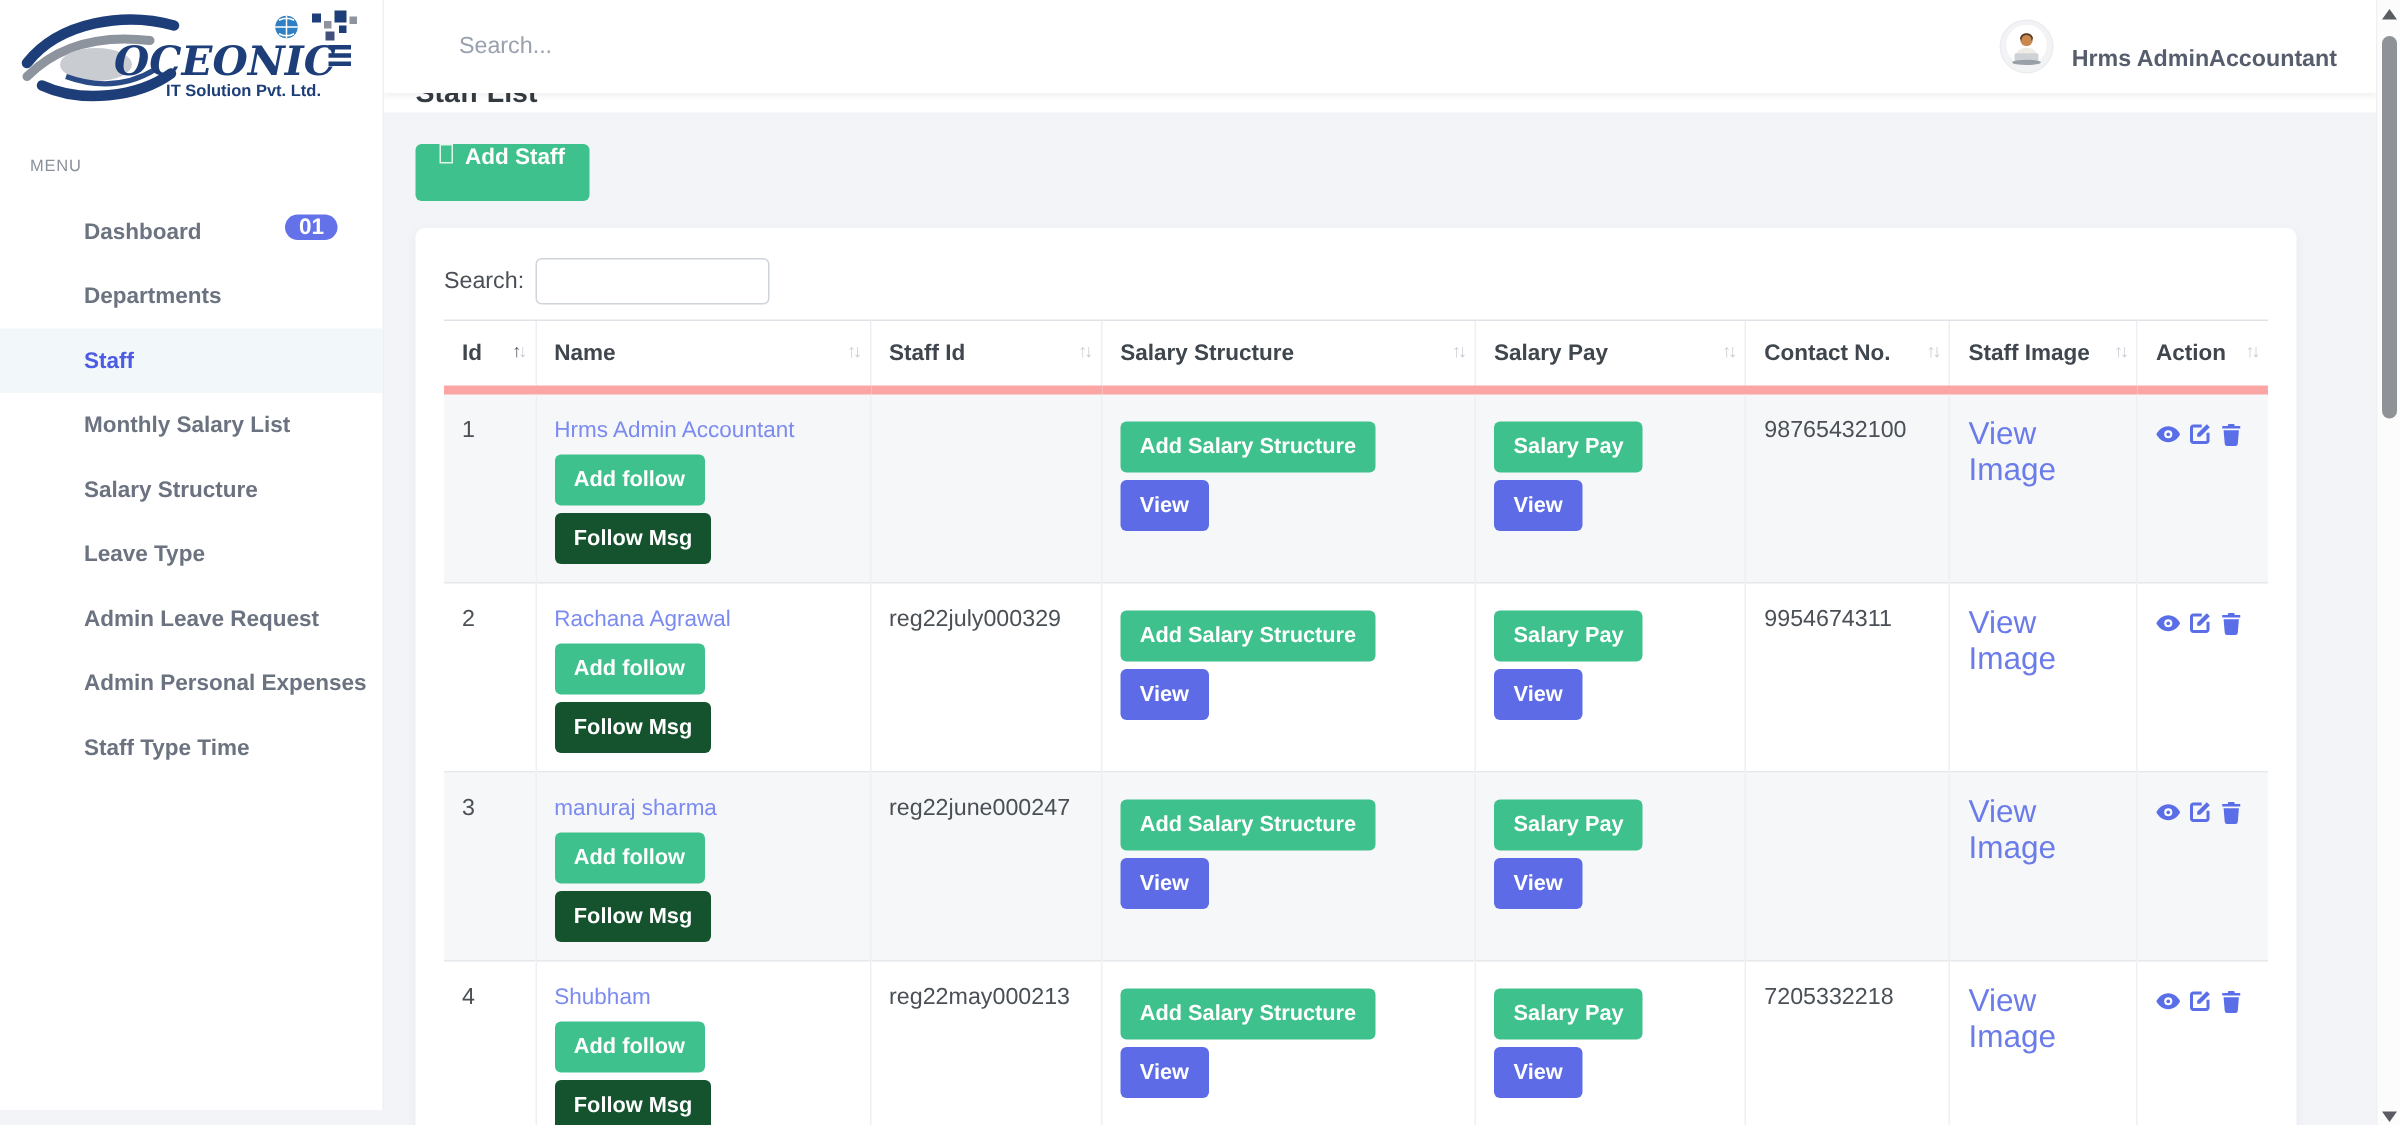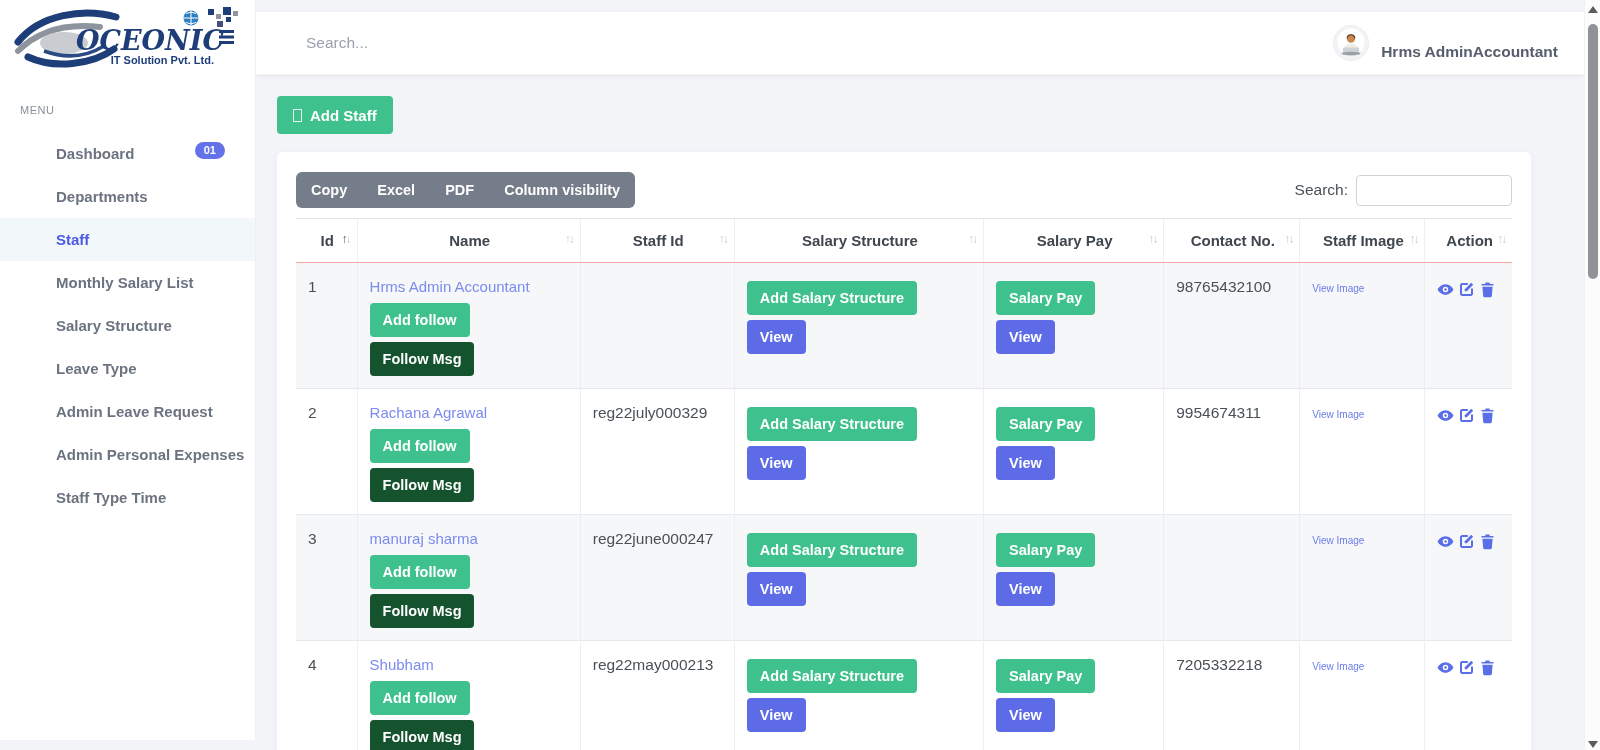"Search..." .topbar { top: 12px -> 0 }
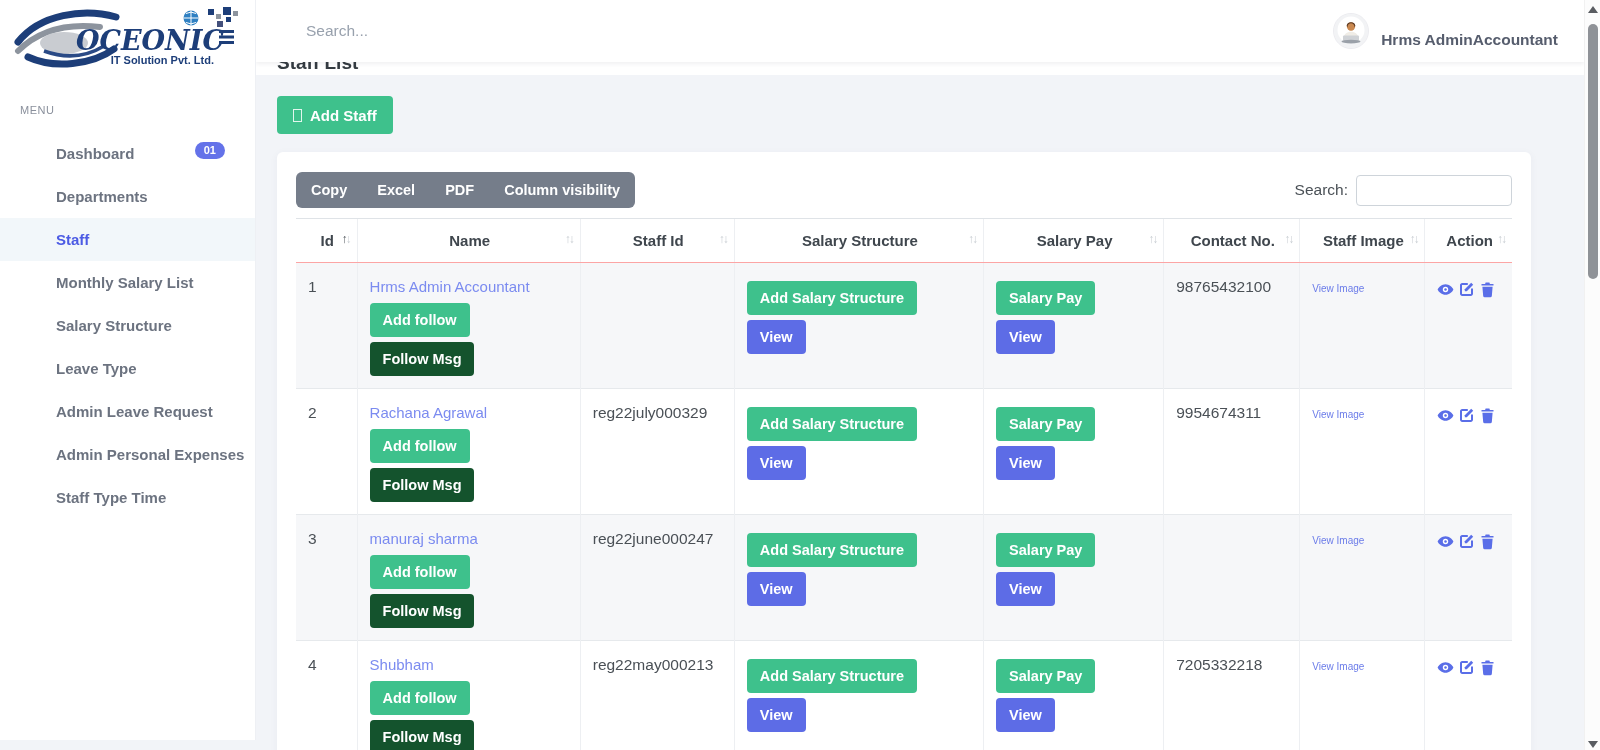"Add Staff" .btn { align-items: center -> none }
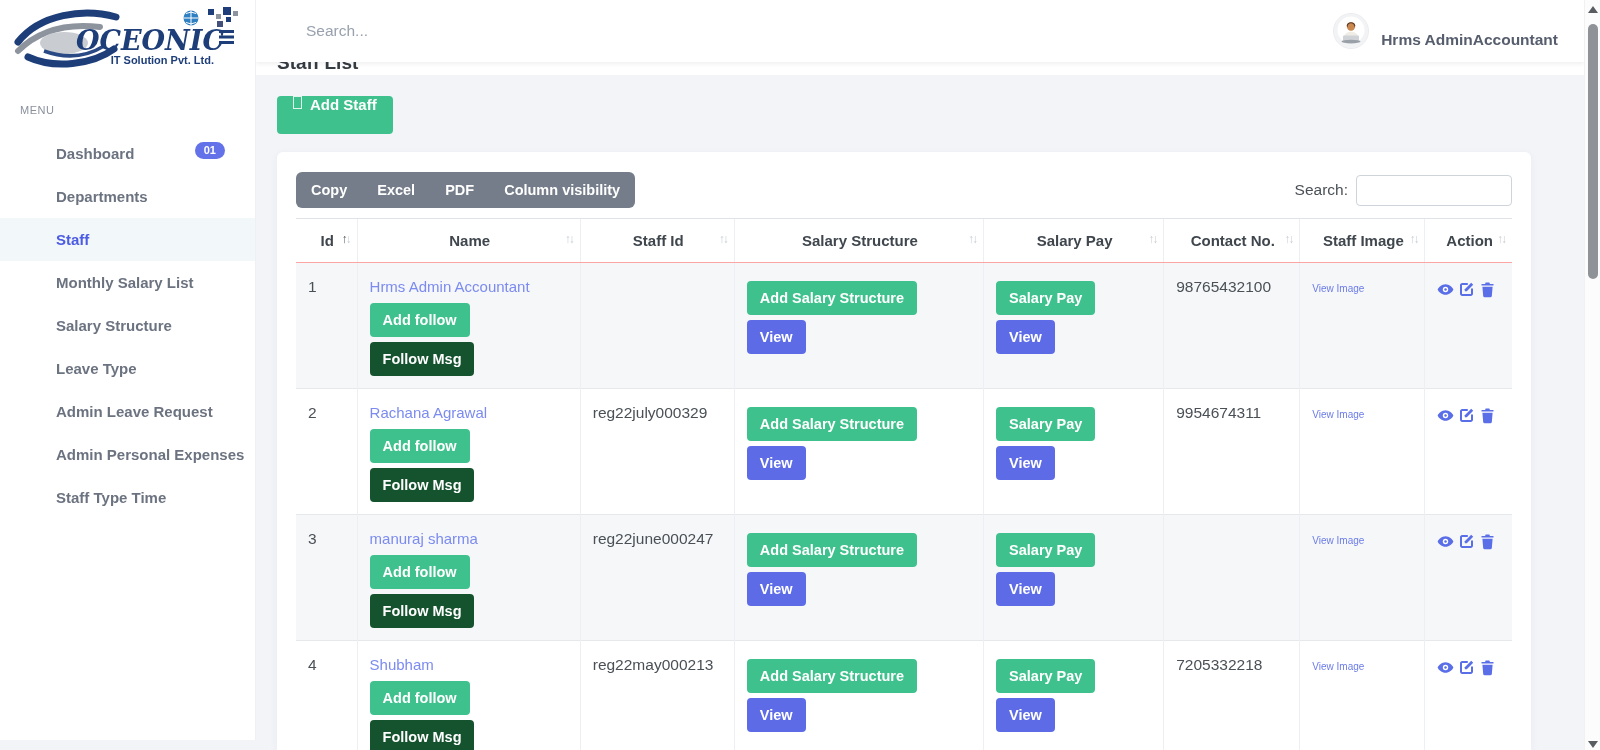"01" .badge { font-size: 11px -> 15px }
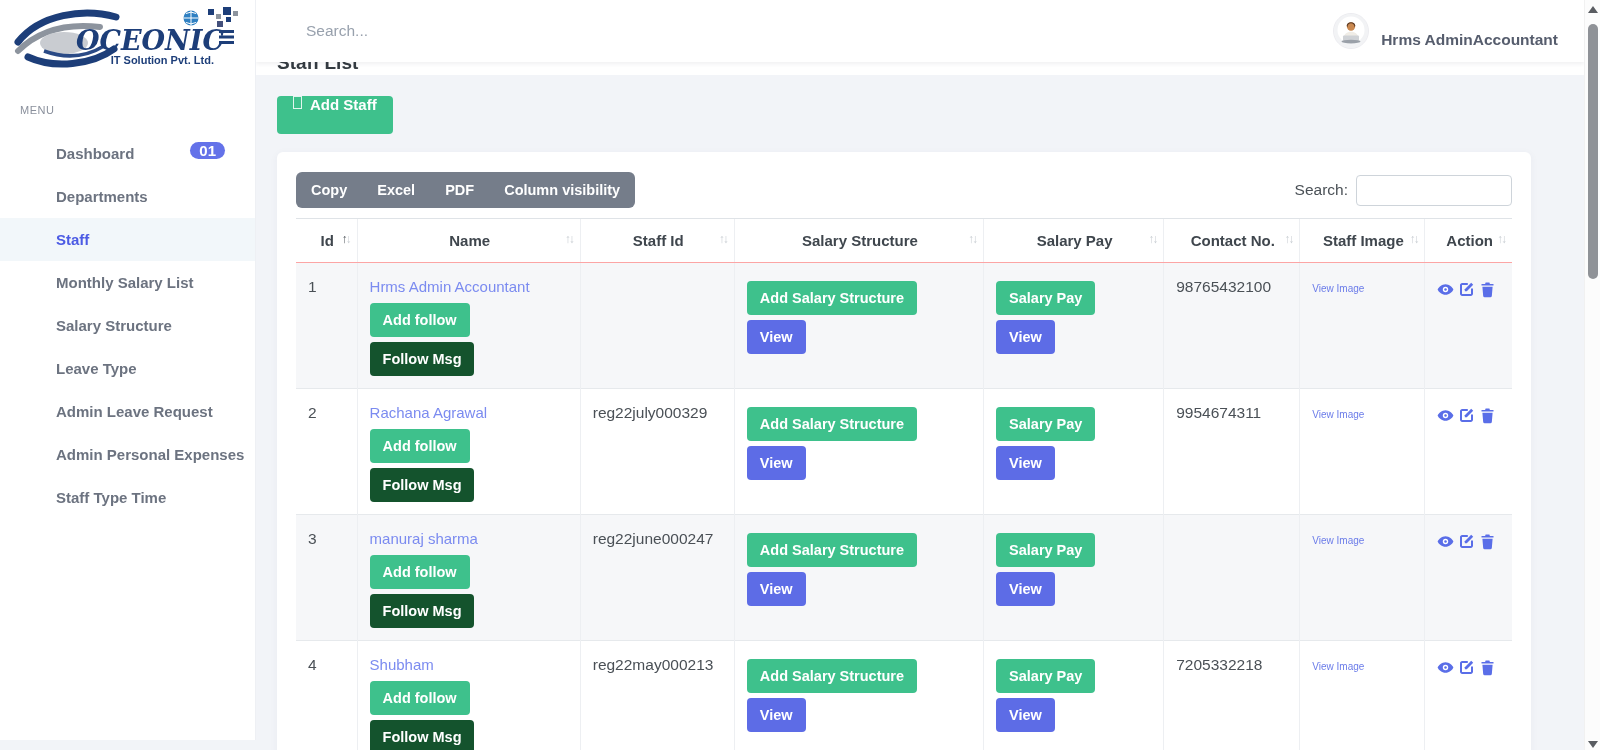"Copy" div.dt-buttons { html: <div> <button>Copy</button> <button>Excel</button> <button>PDF</button> <button>Column visibility</button> </div> -> none }
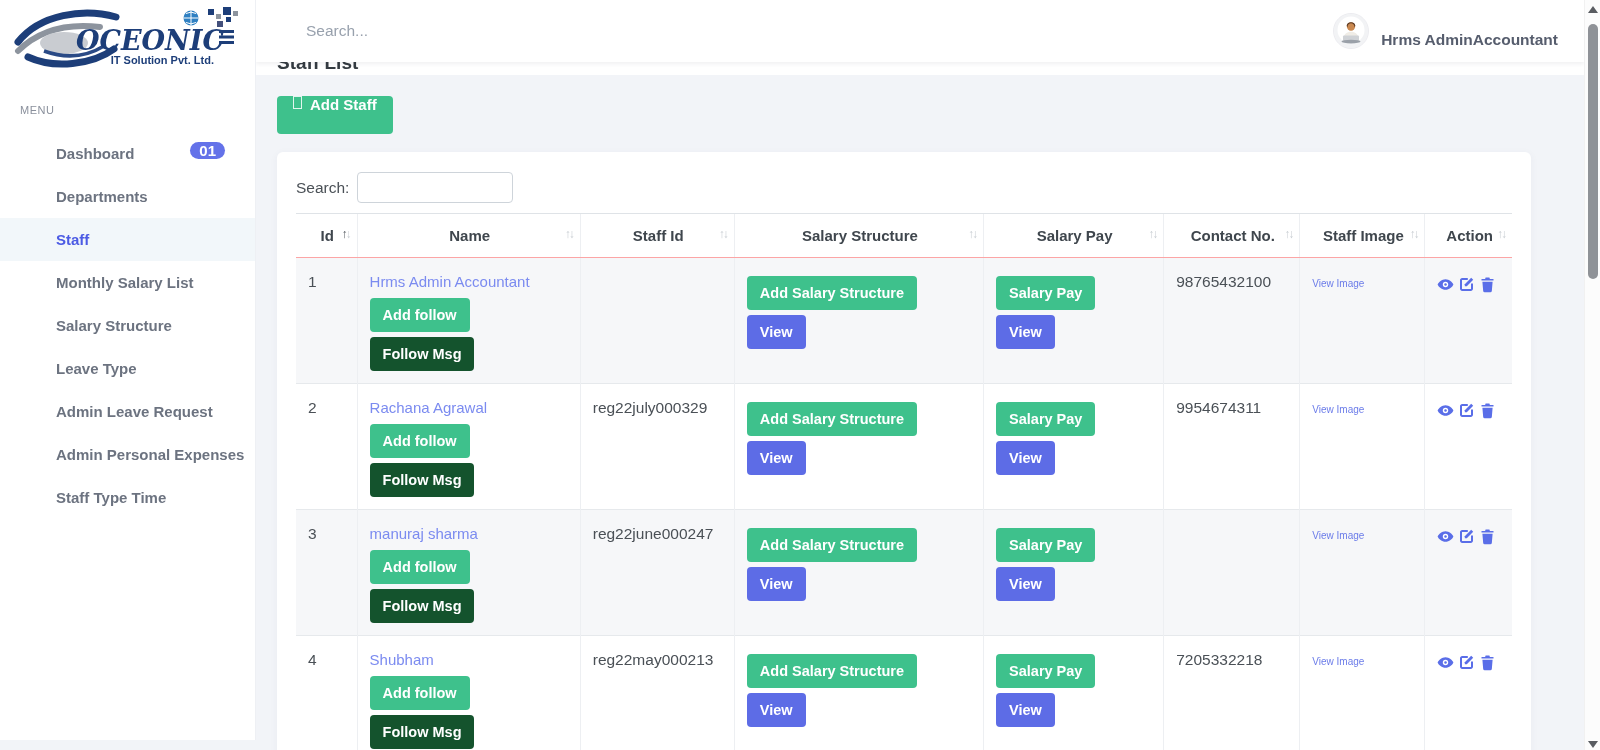"Id" th { border-bottom: 1px solid #fca5a5 -> 6px solid #fca5a5; text-align: center -> left }
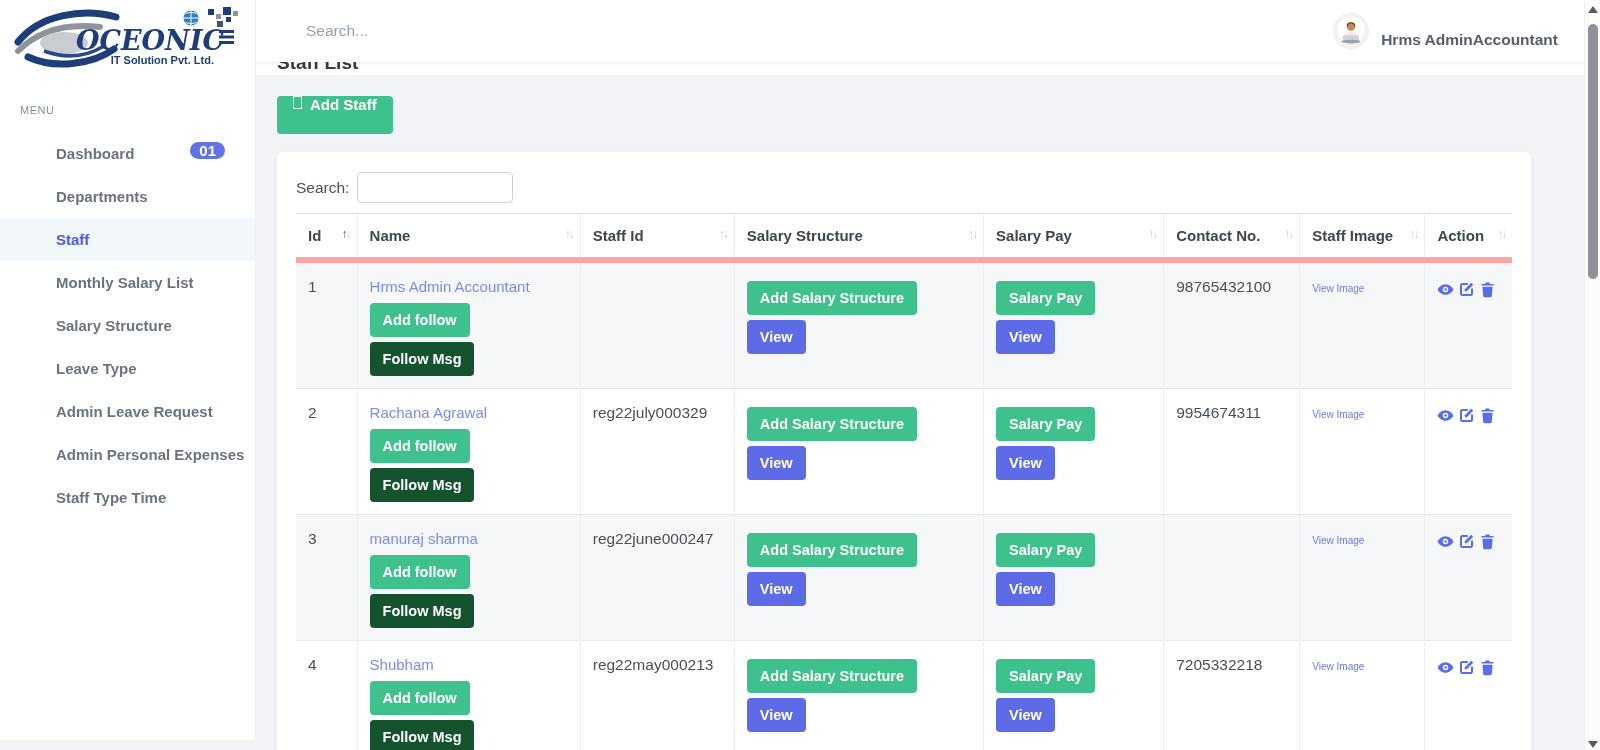"View Image" .link { font-size: 10px -> 21px }
